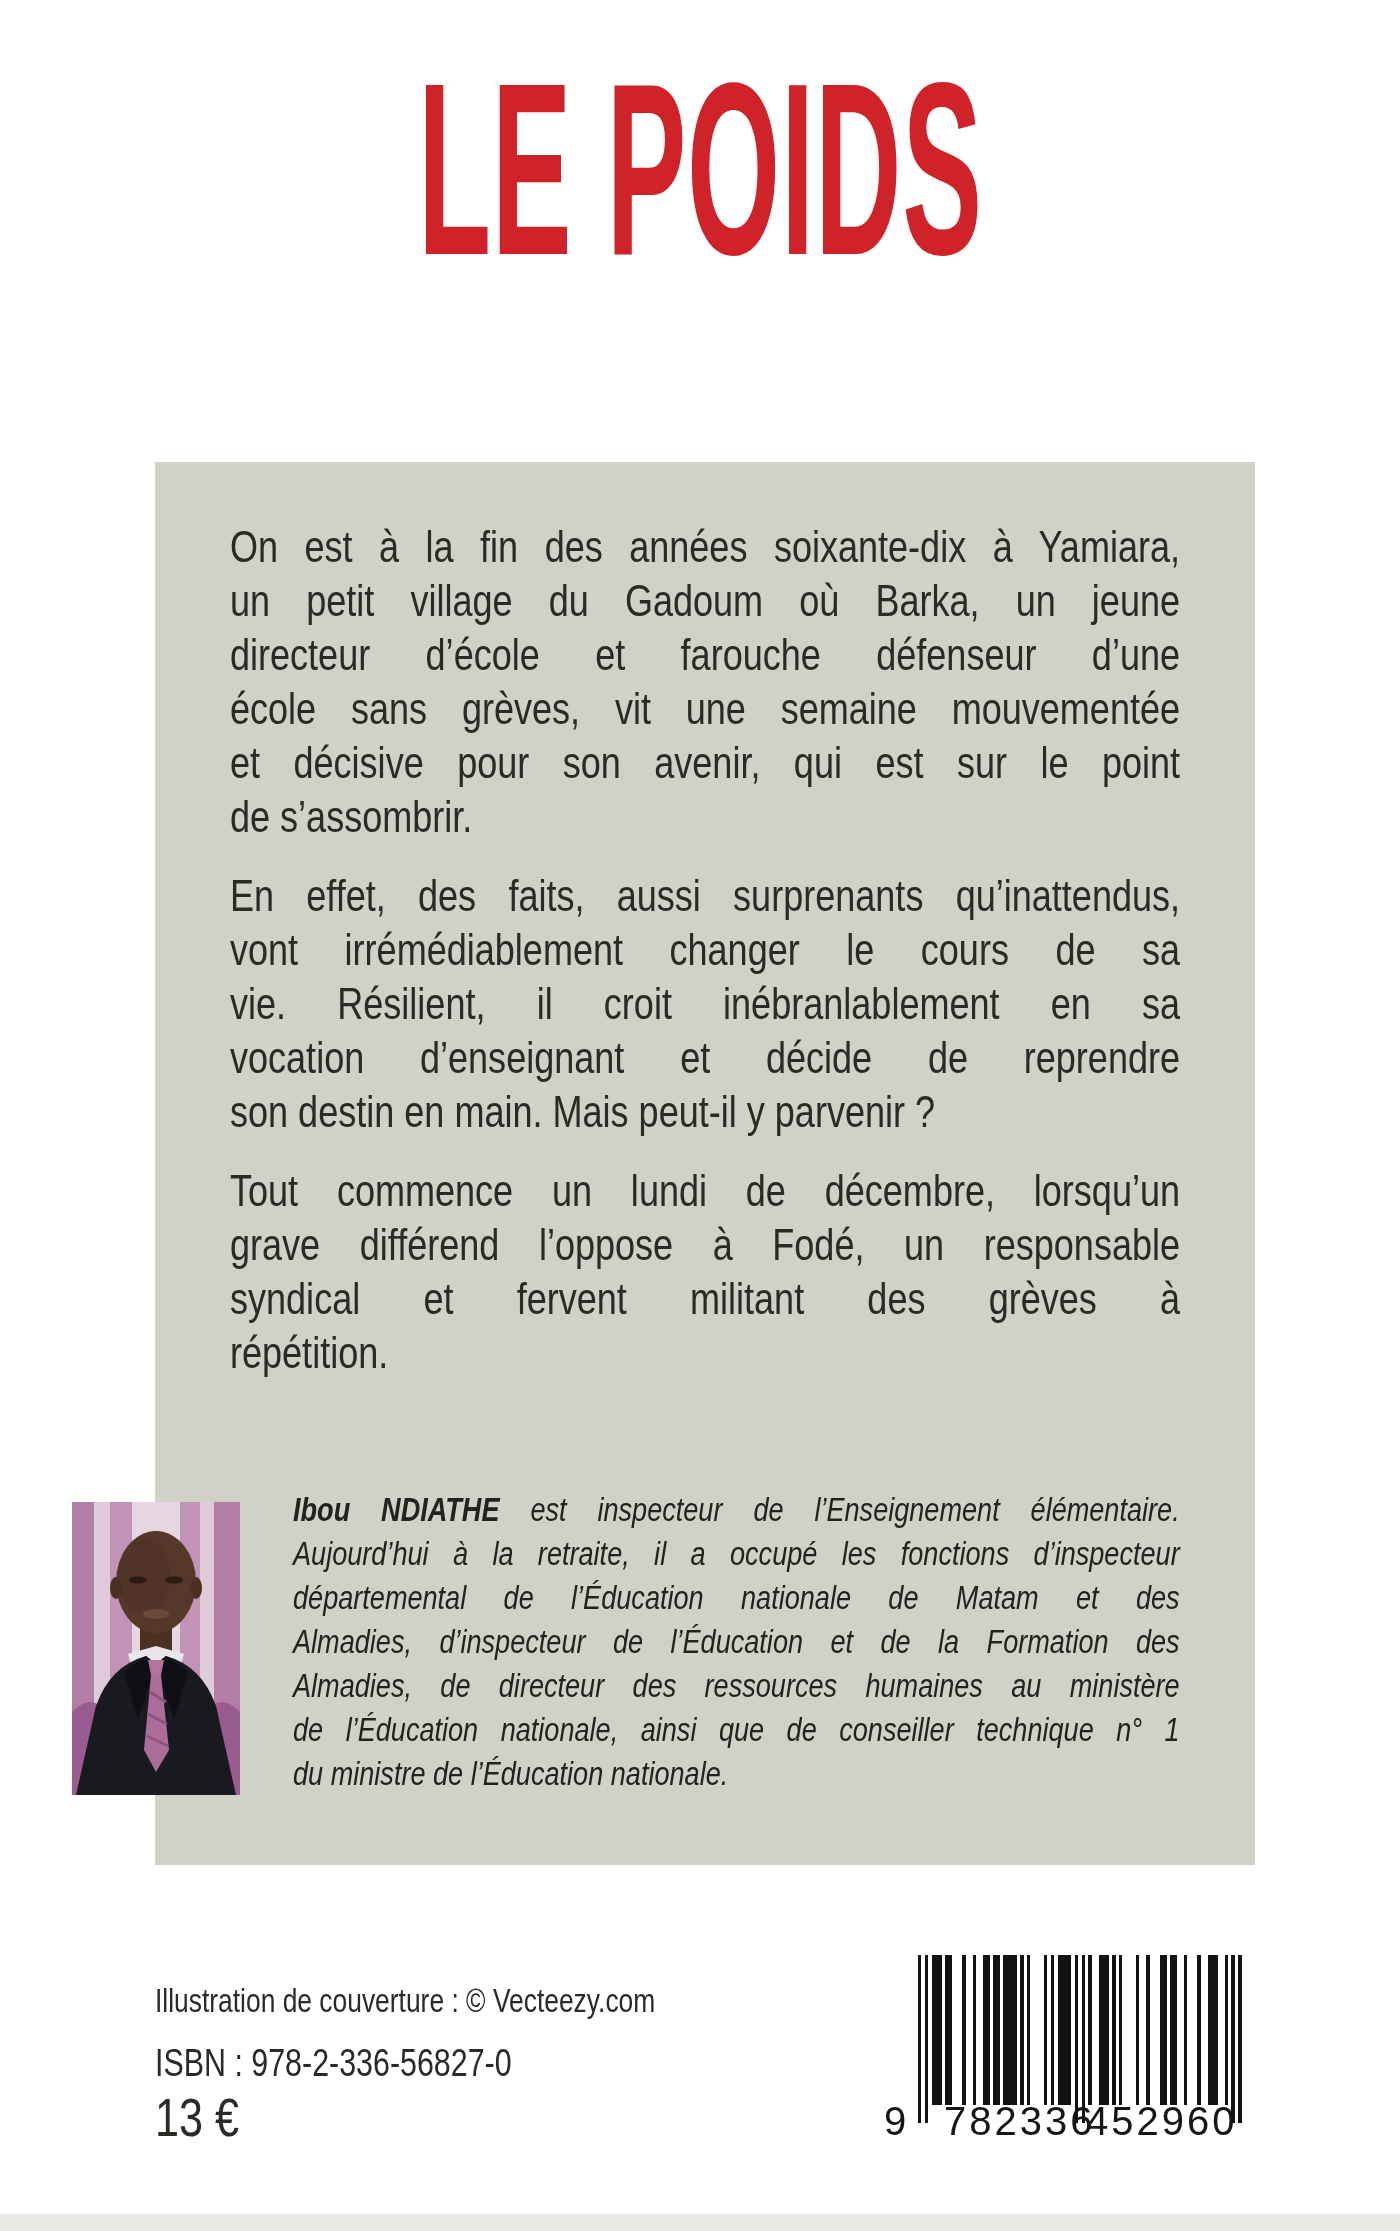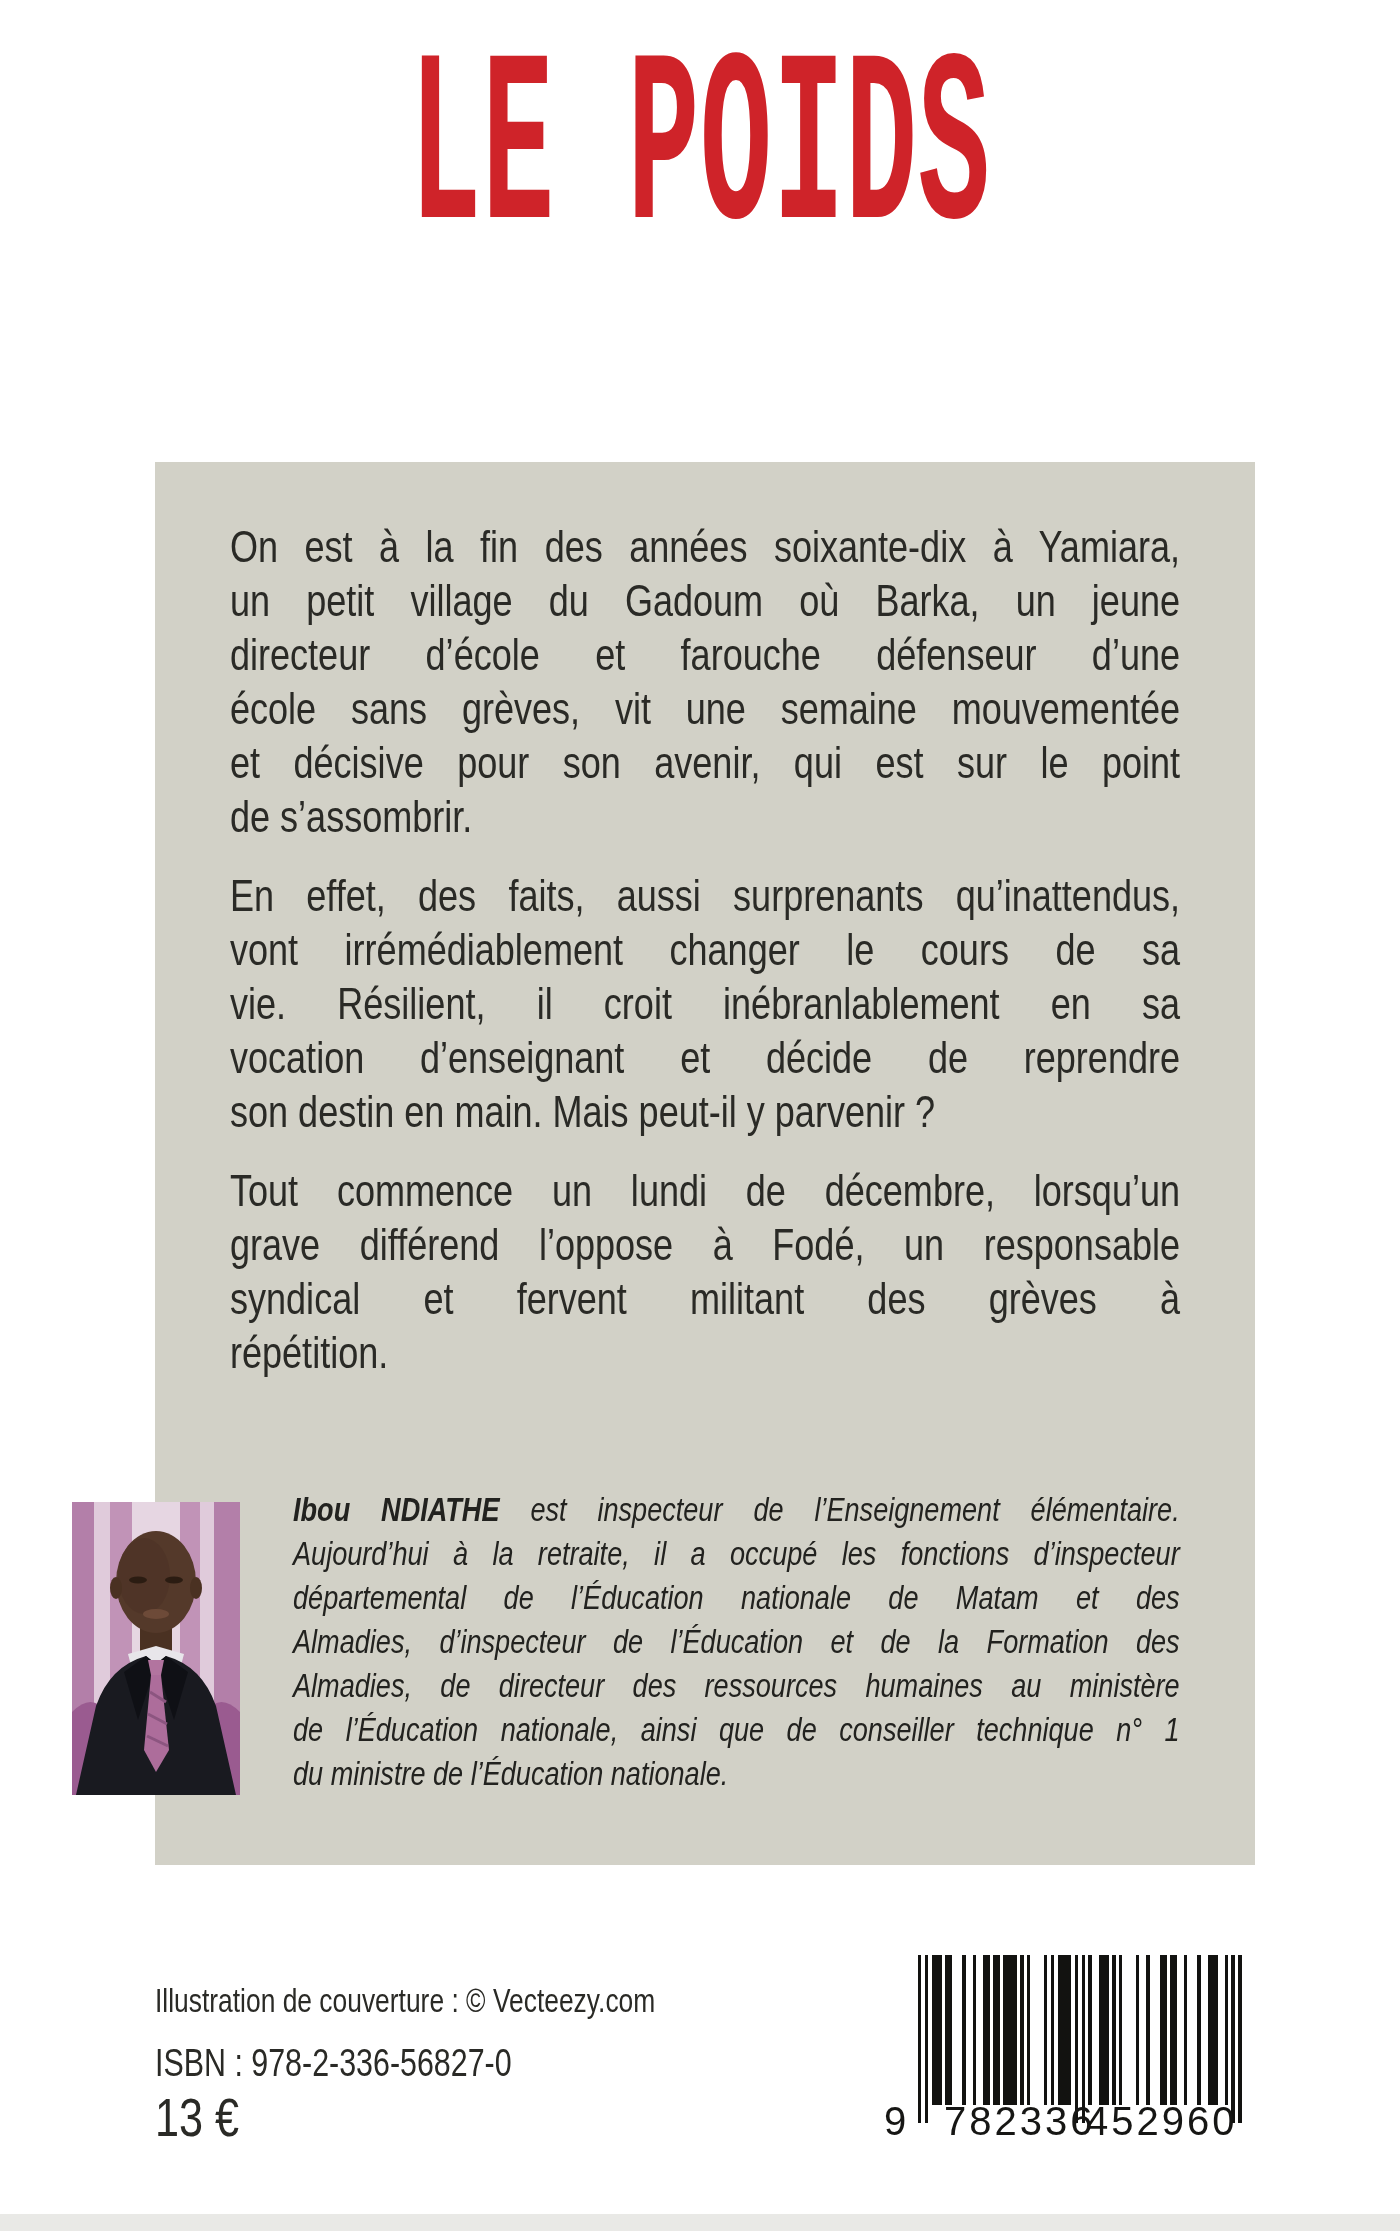"LE POIDS" .title1 { font-family: Liberation Mono, monospace -> none; top: 29px -> 47px }
